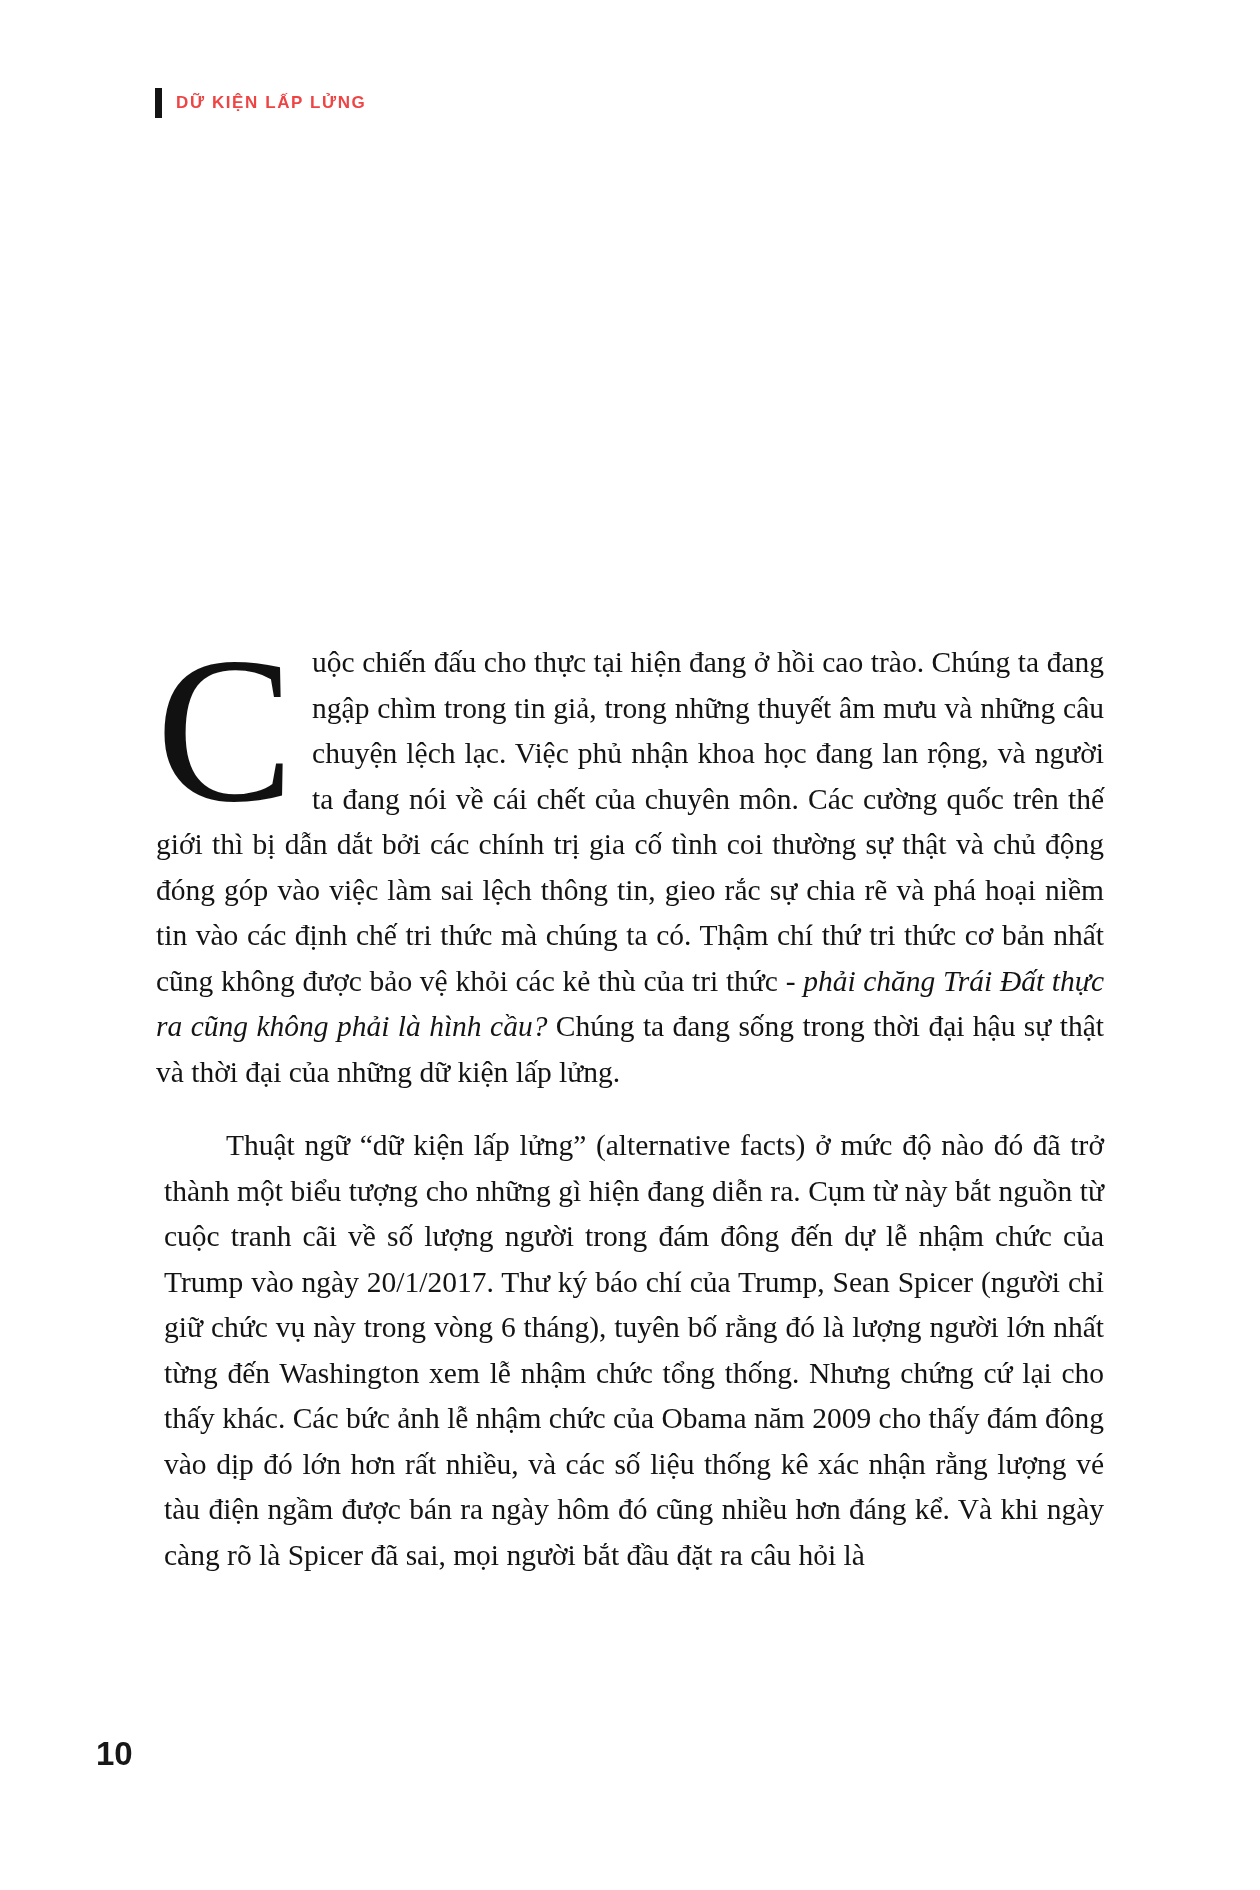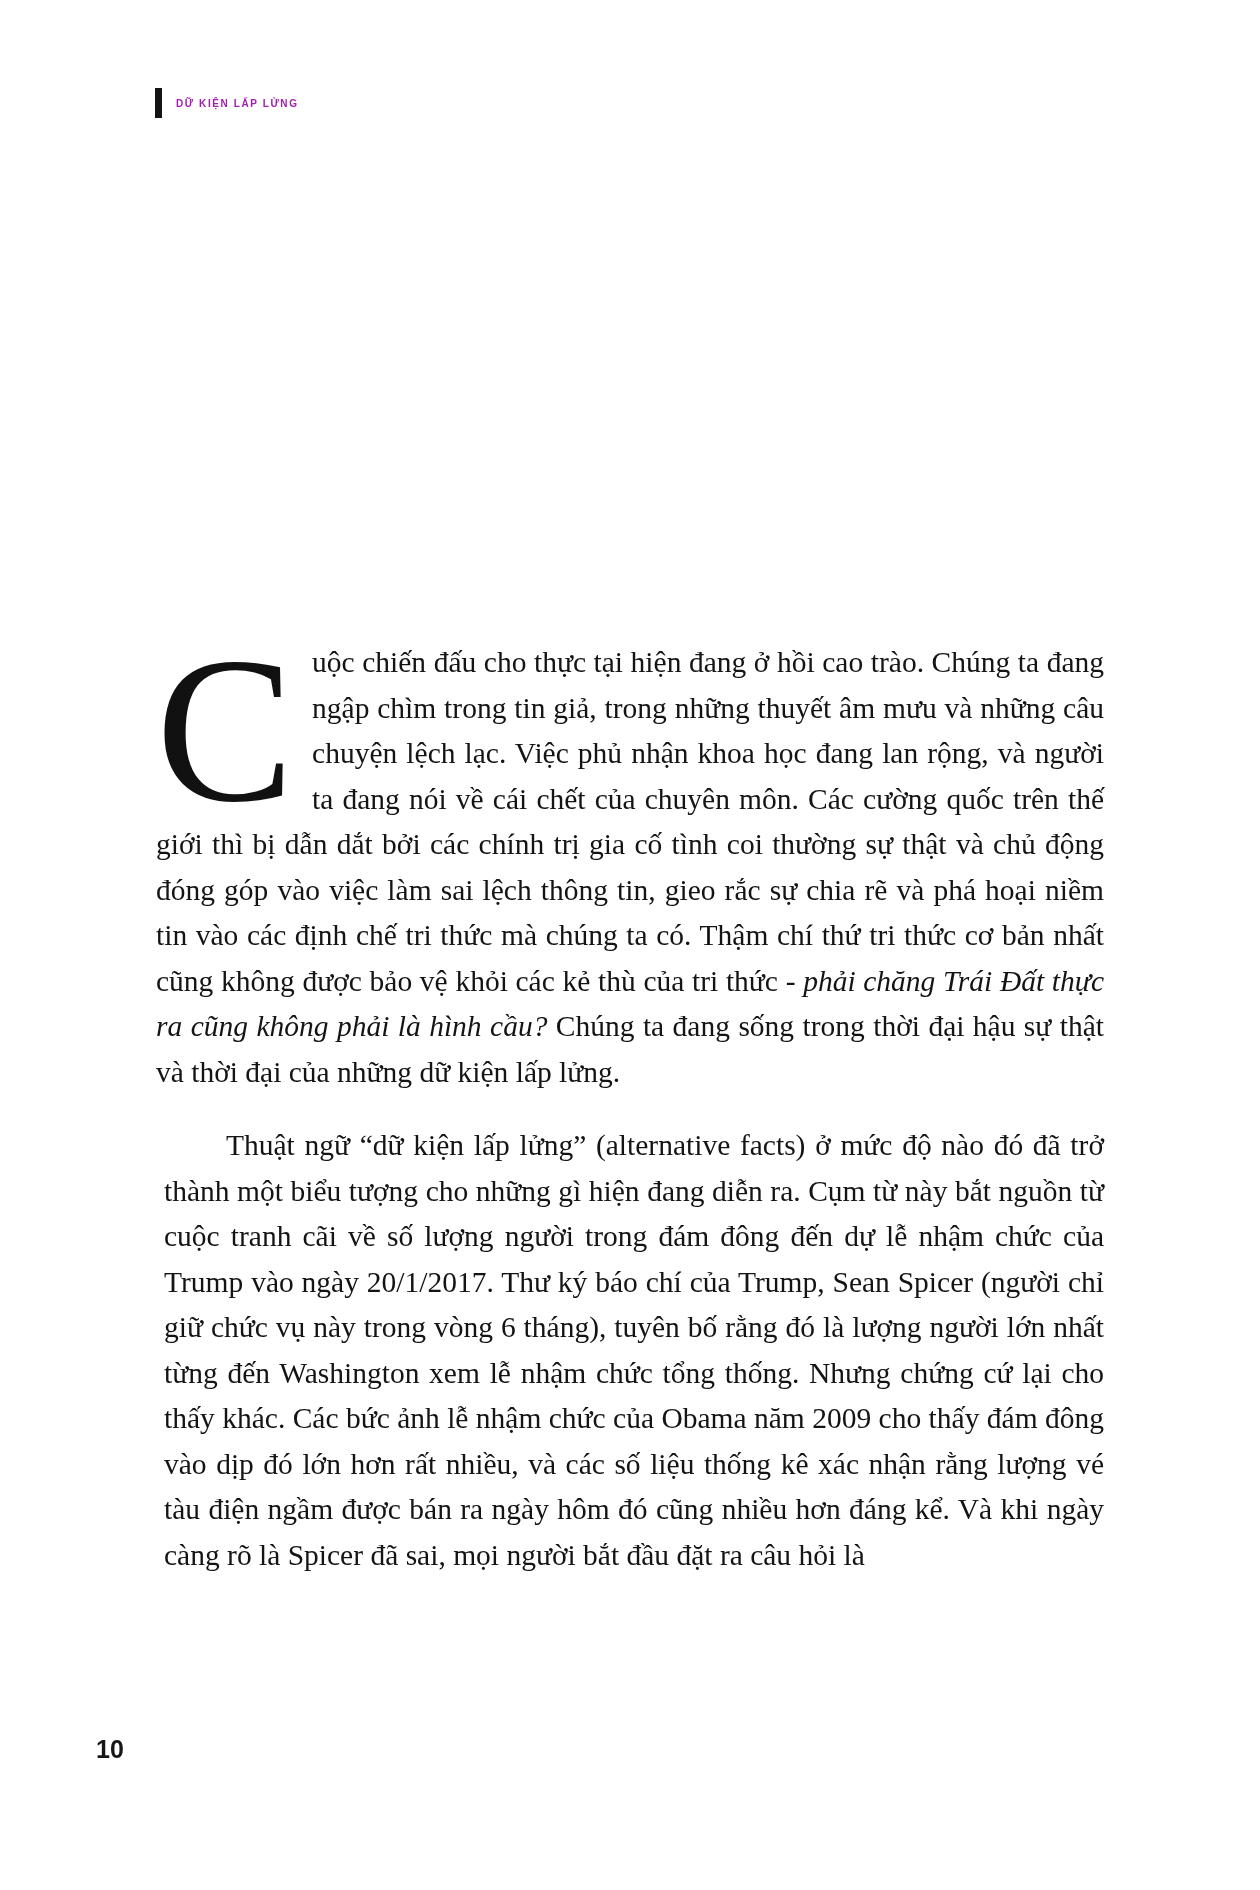"DỮ KIỆN LẤP LỬNG" .header-text { color: #a21caf -> #ef4444; font-size: 10px -> 17px }
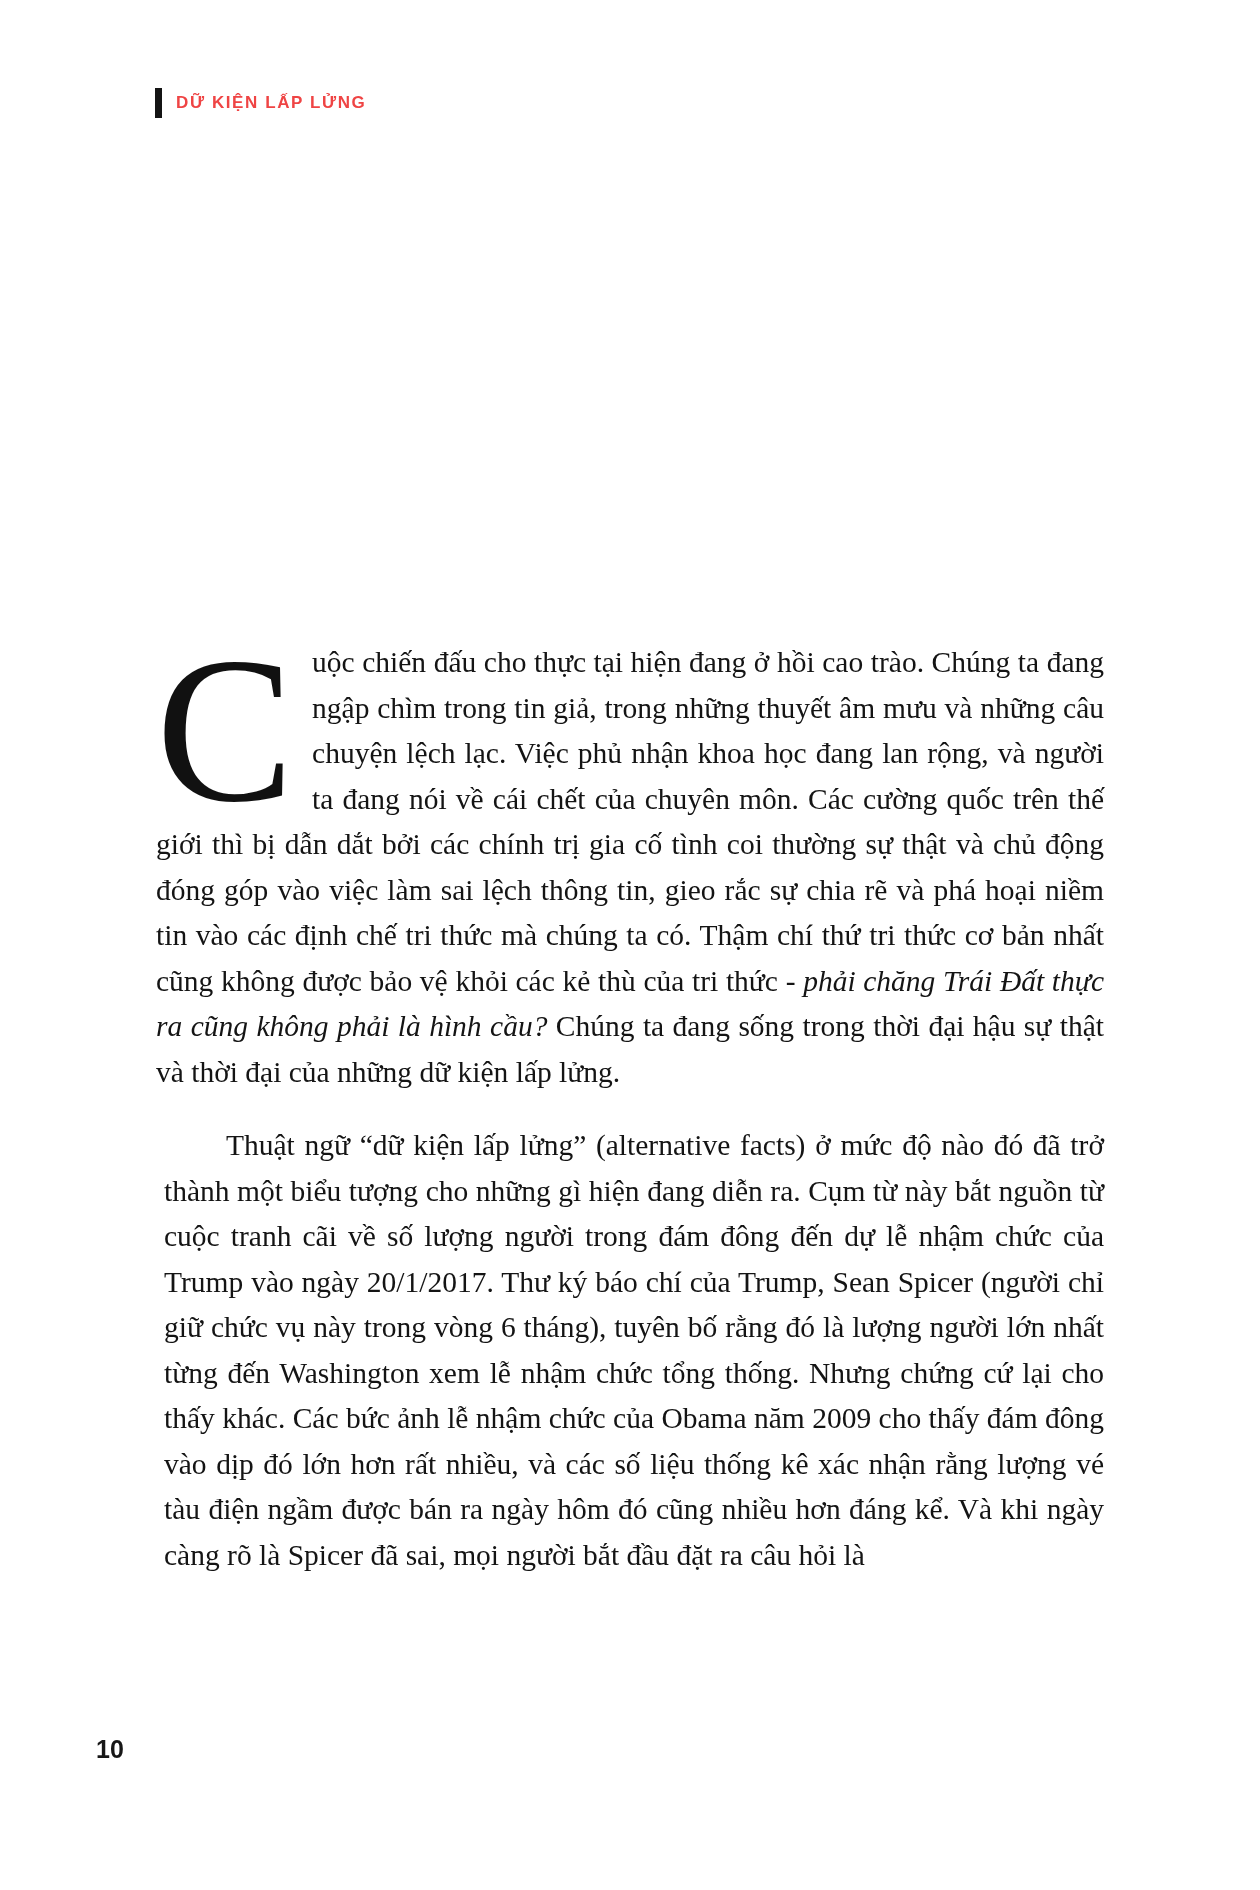"10" .folio { font-size: 25px -> 33px }
